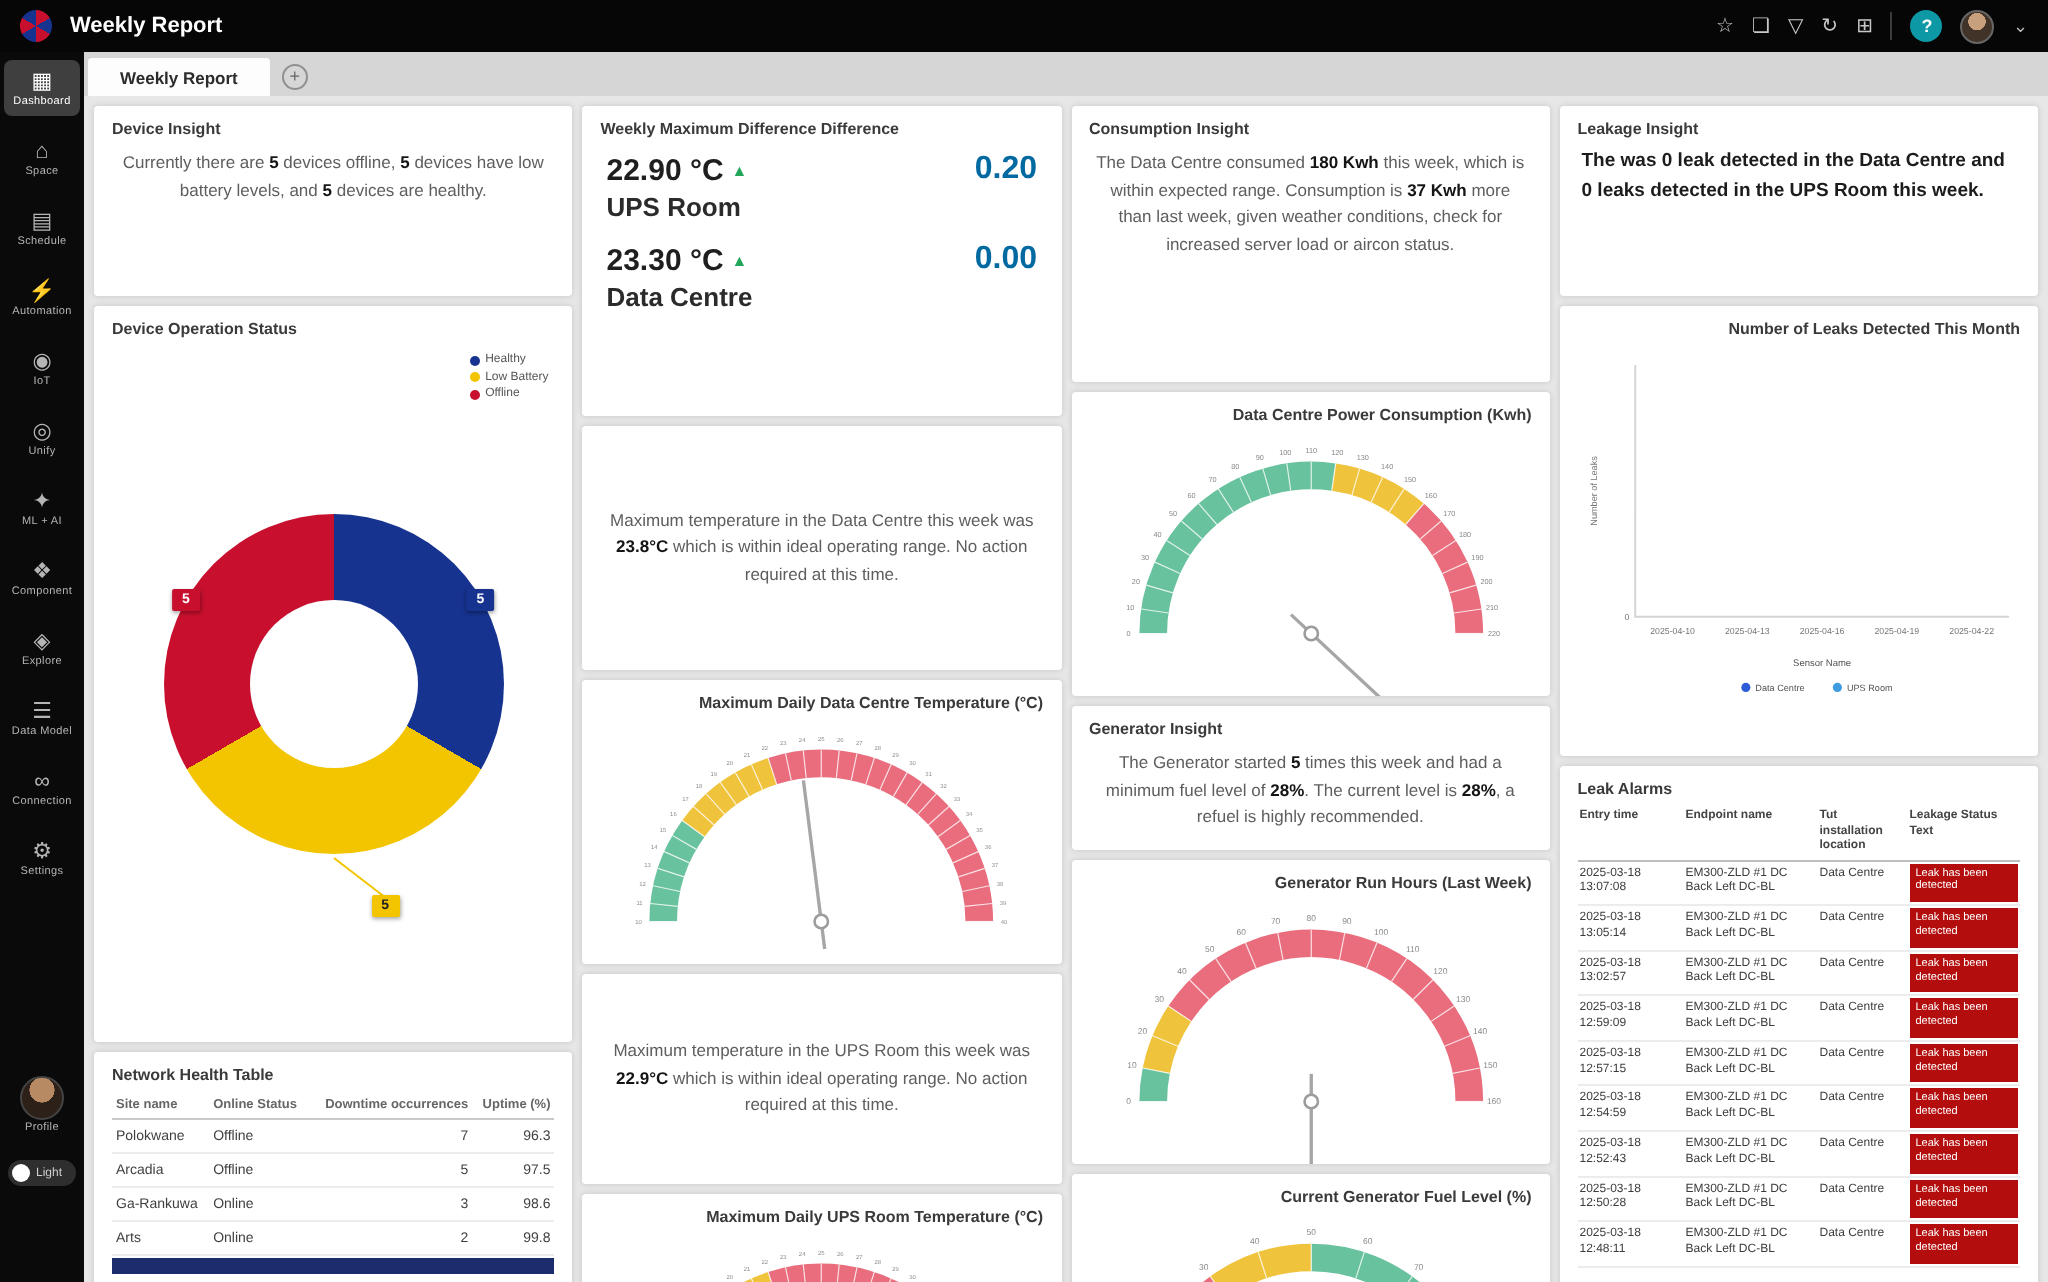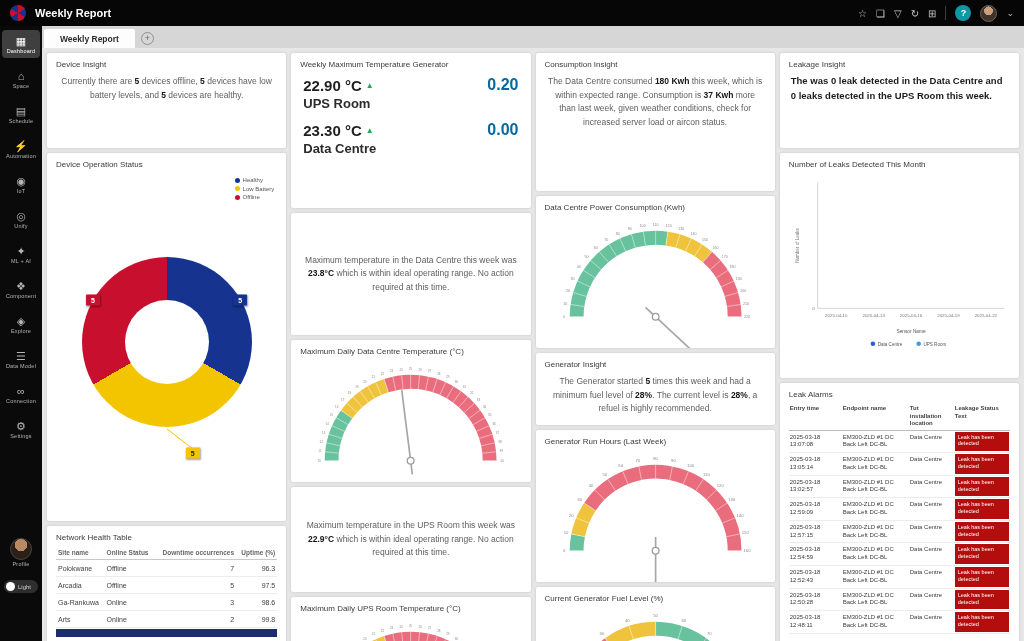"Device Insight" .card-title { font-weight: normal -> bold }
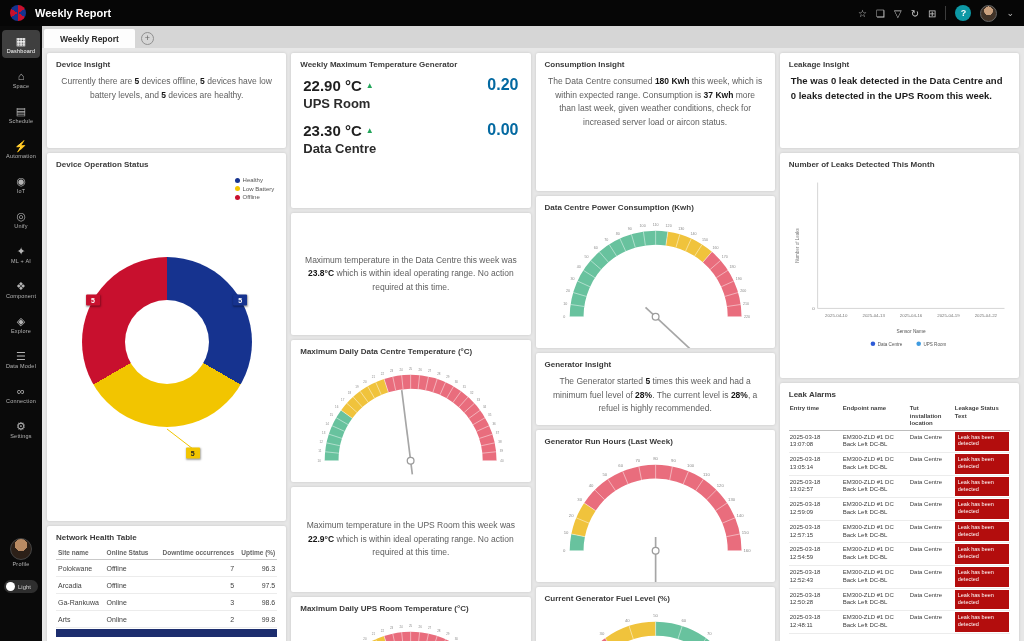"Weekly Maximum Temperature Generator" div.card-title { text: Temperature Generator -> Difference Difference }
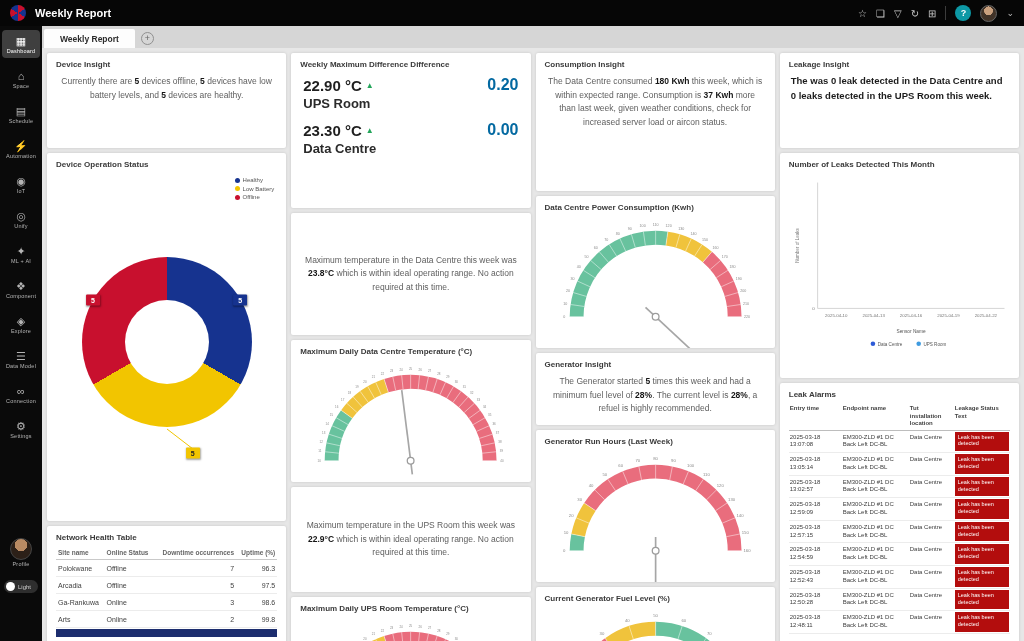"Number of Leaks Detected This" .card-title.center { text-align: left -> right }
